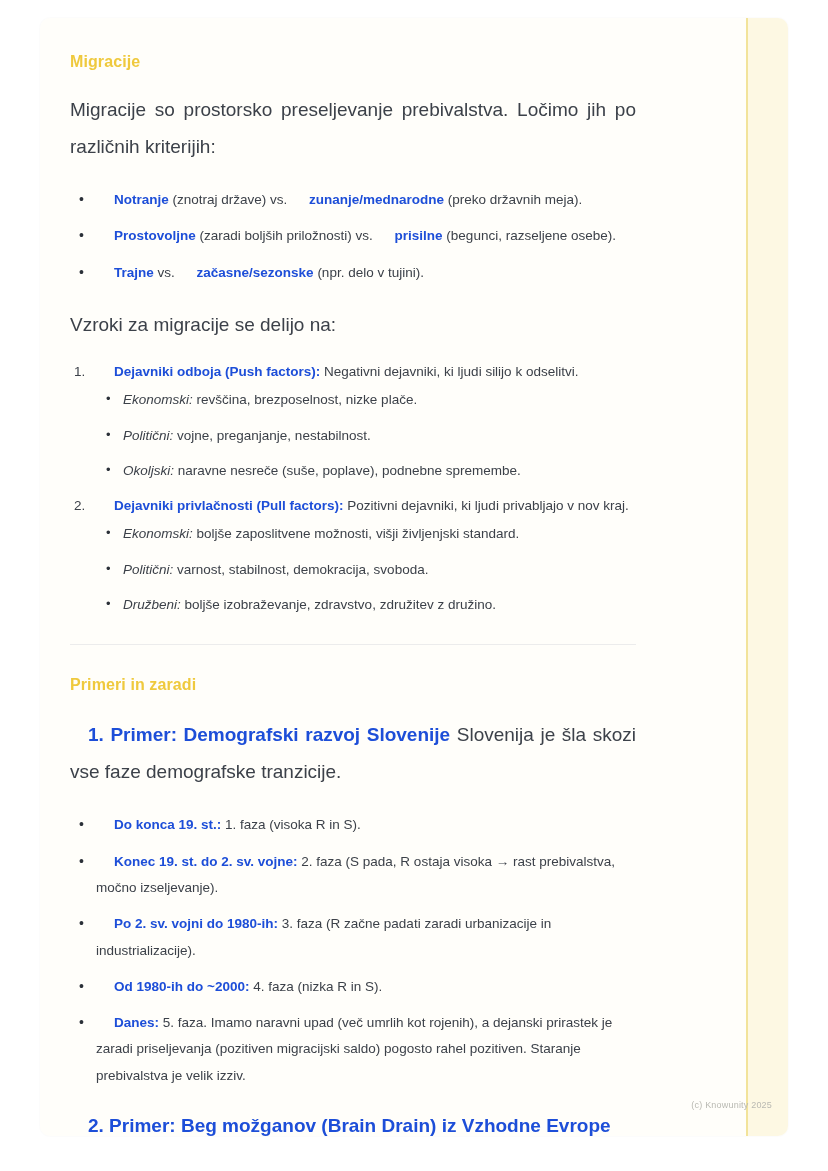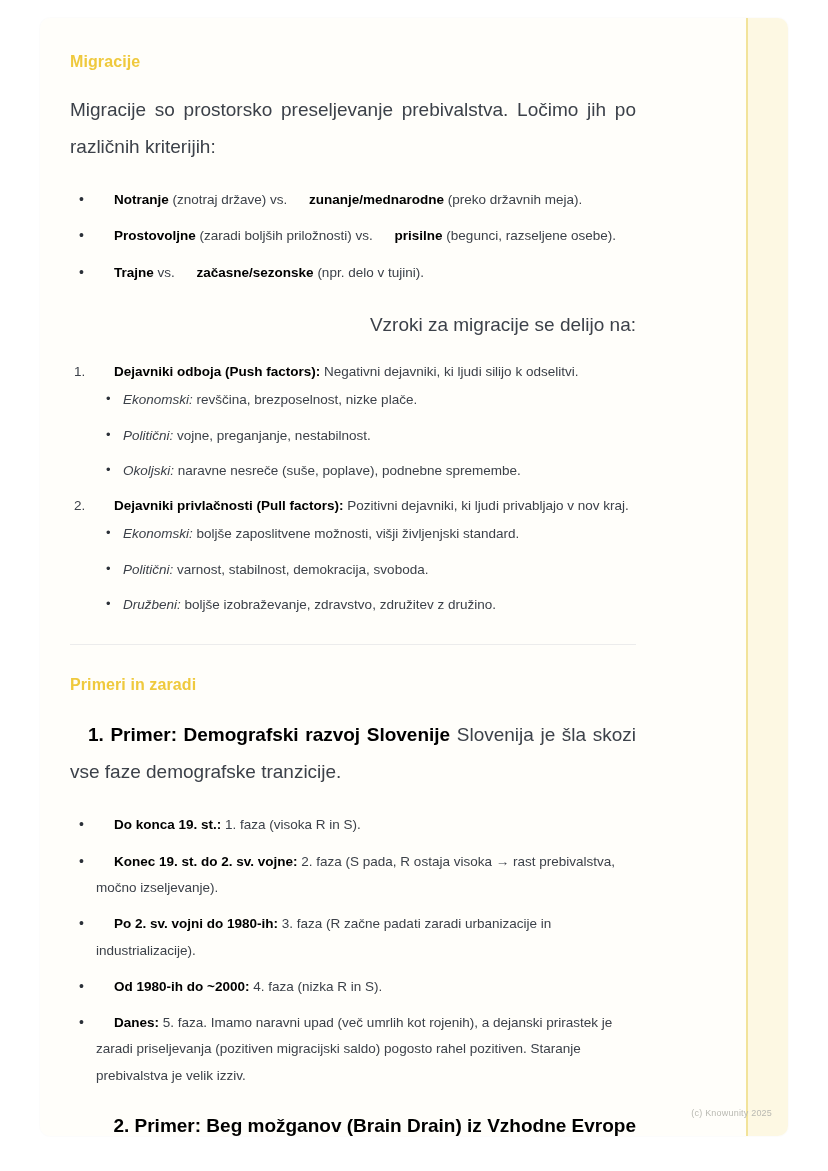"Notranje" b, strong { color: #000000 -> #1d4ed8 }
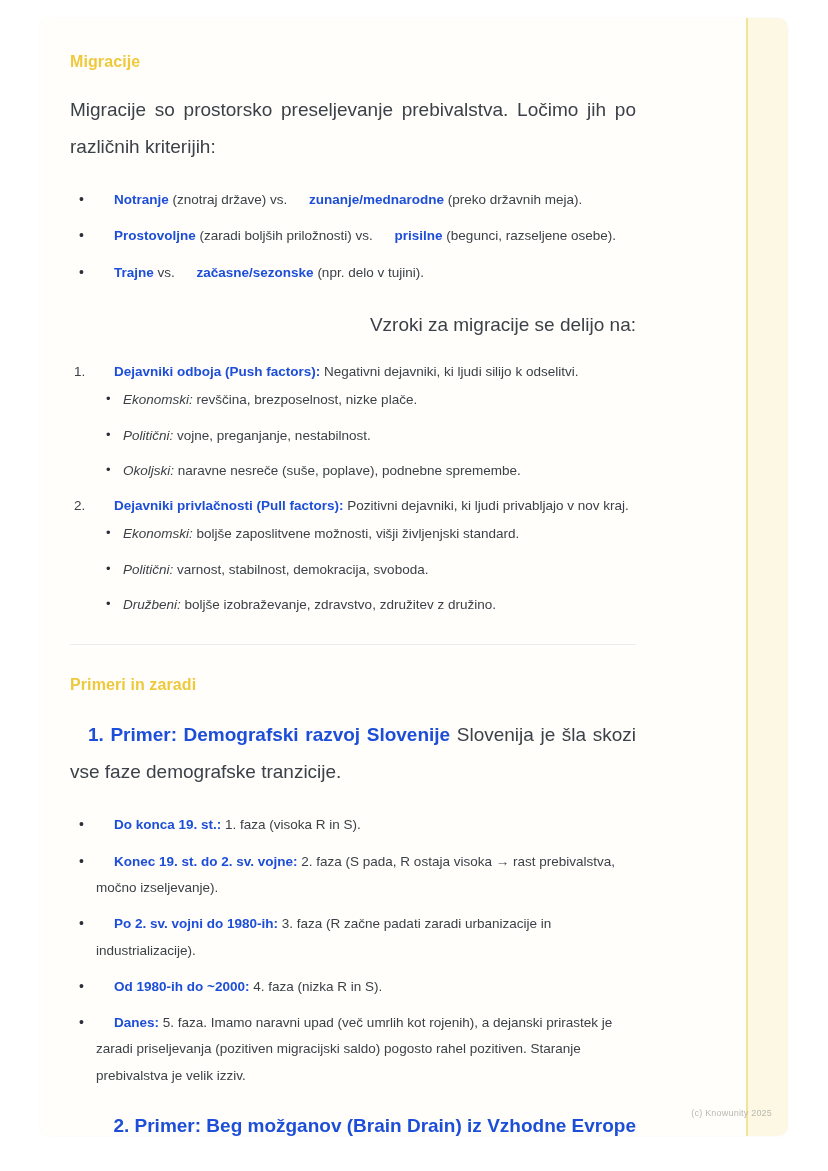"Vzroki za migracije se delijo" p.body-text.left { text-align: right -> left }
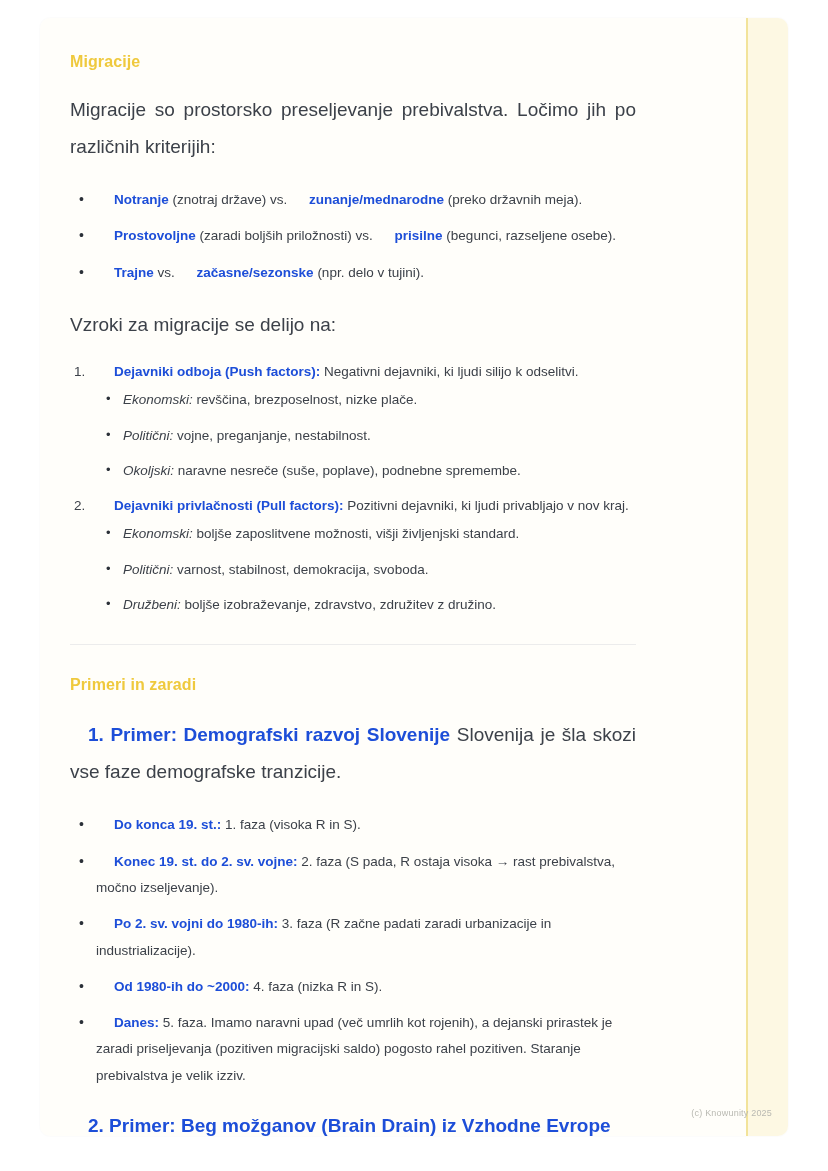"(c) Knowunity 2025" .footer-watermark { bottom: 18px -> 26px }
